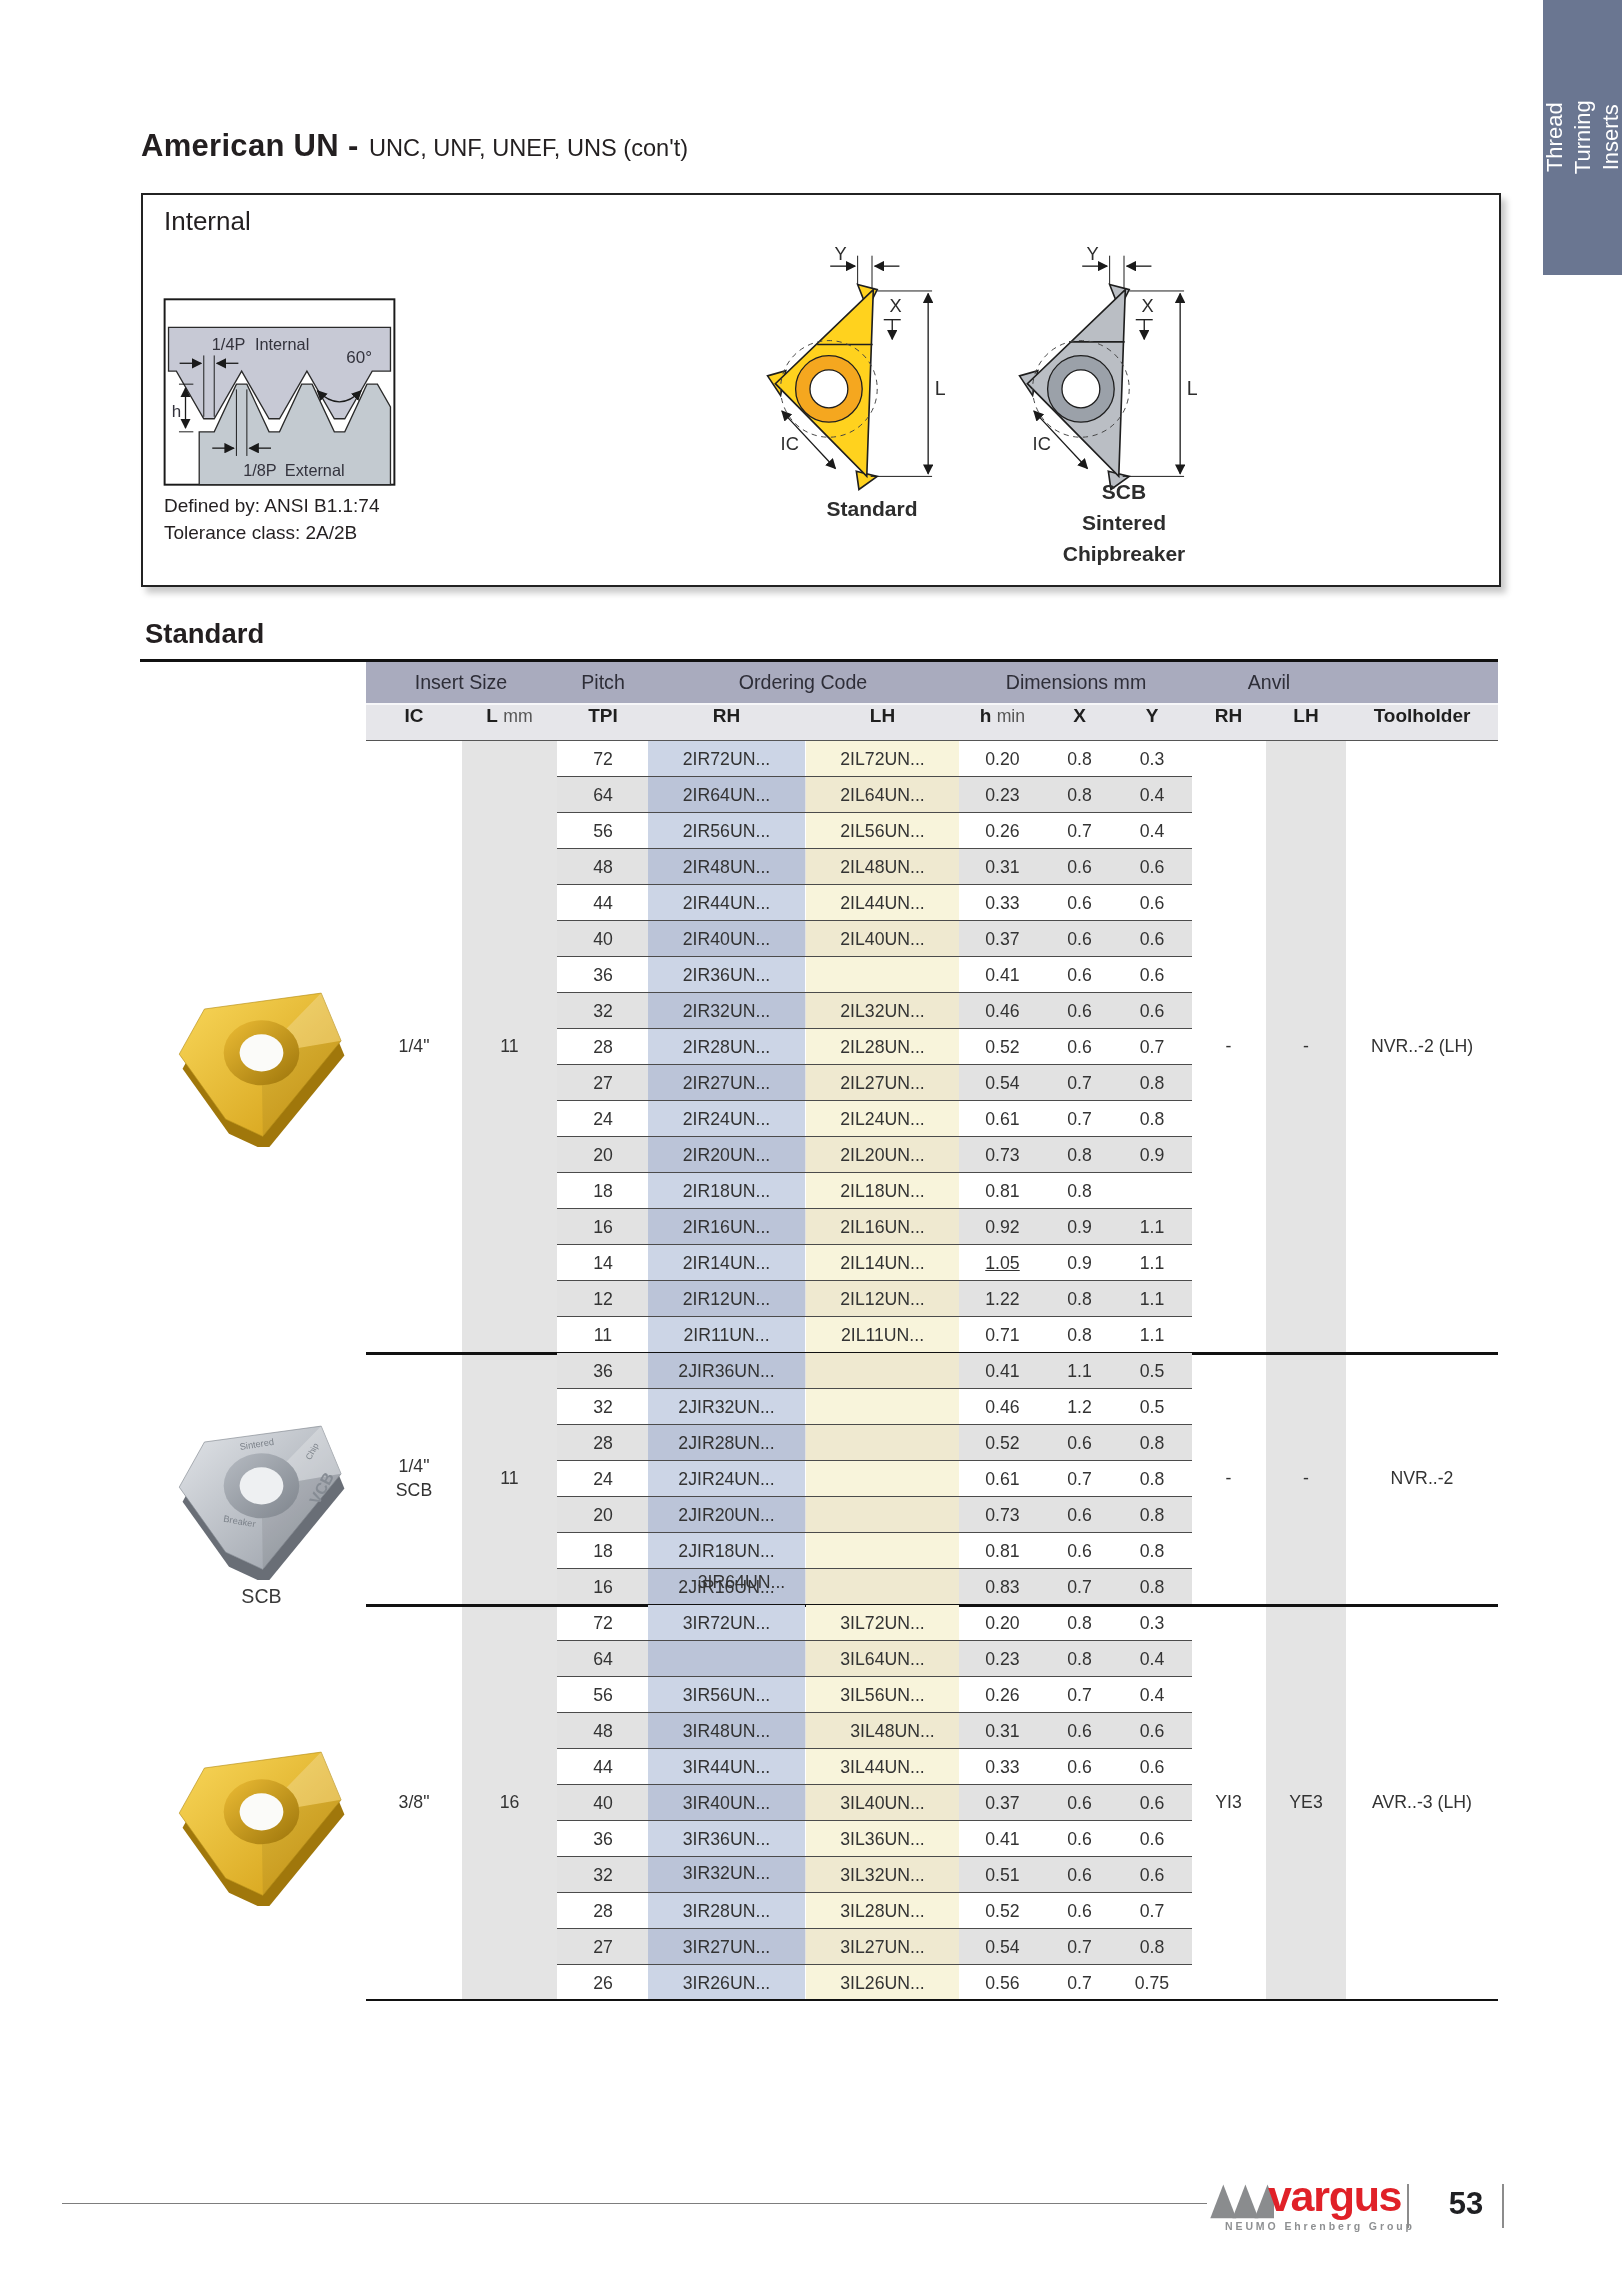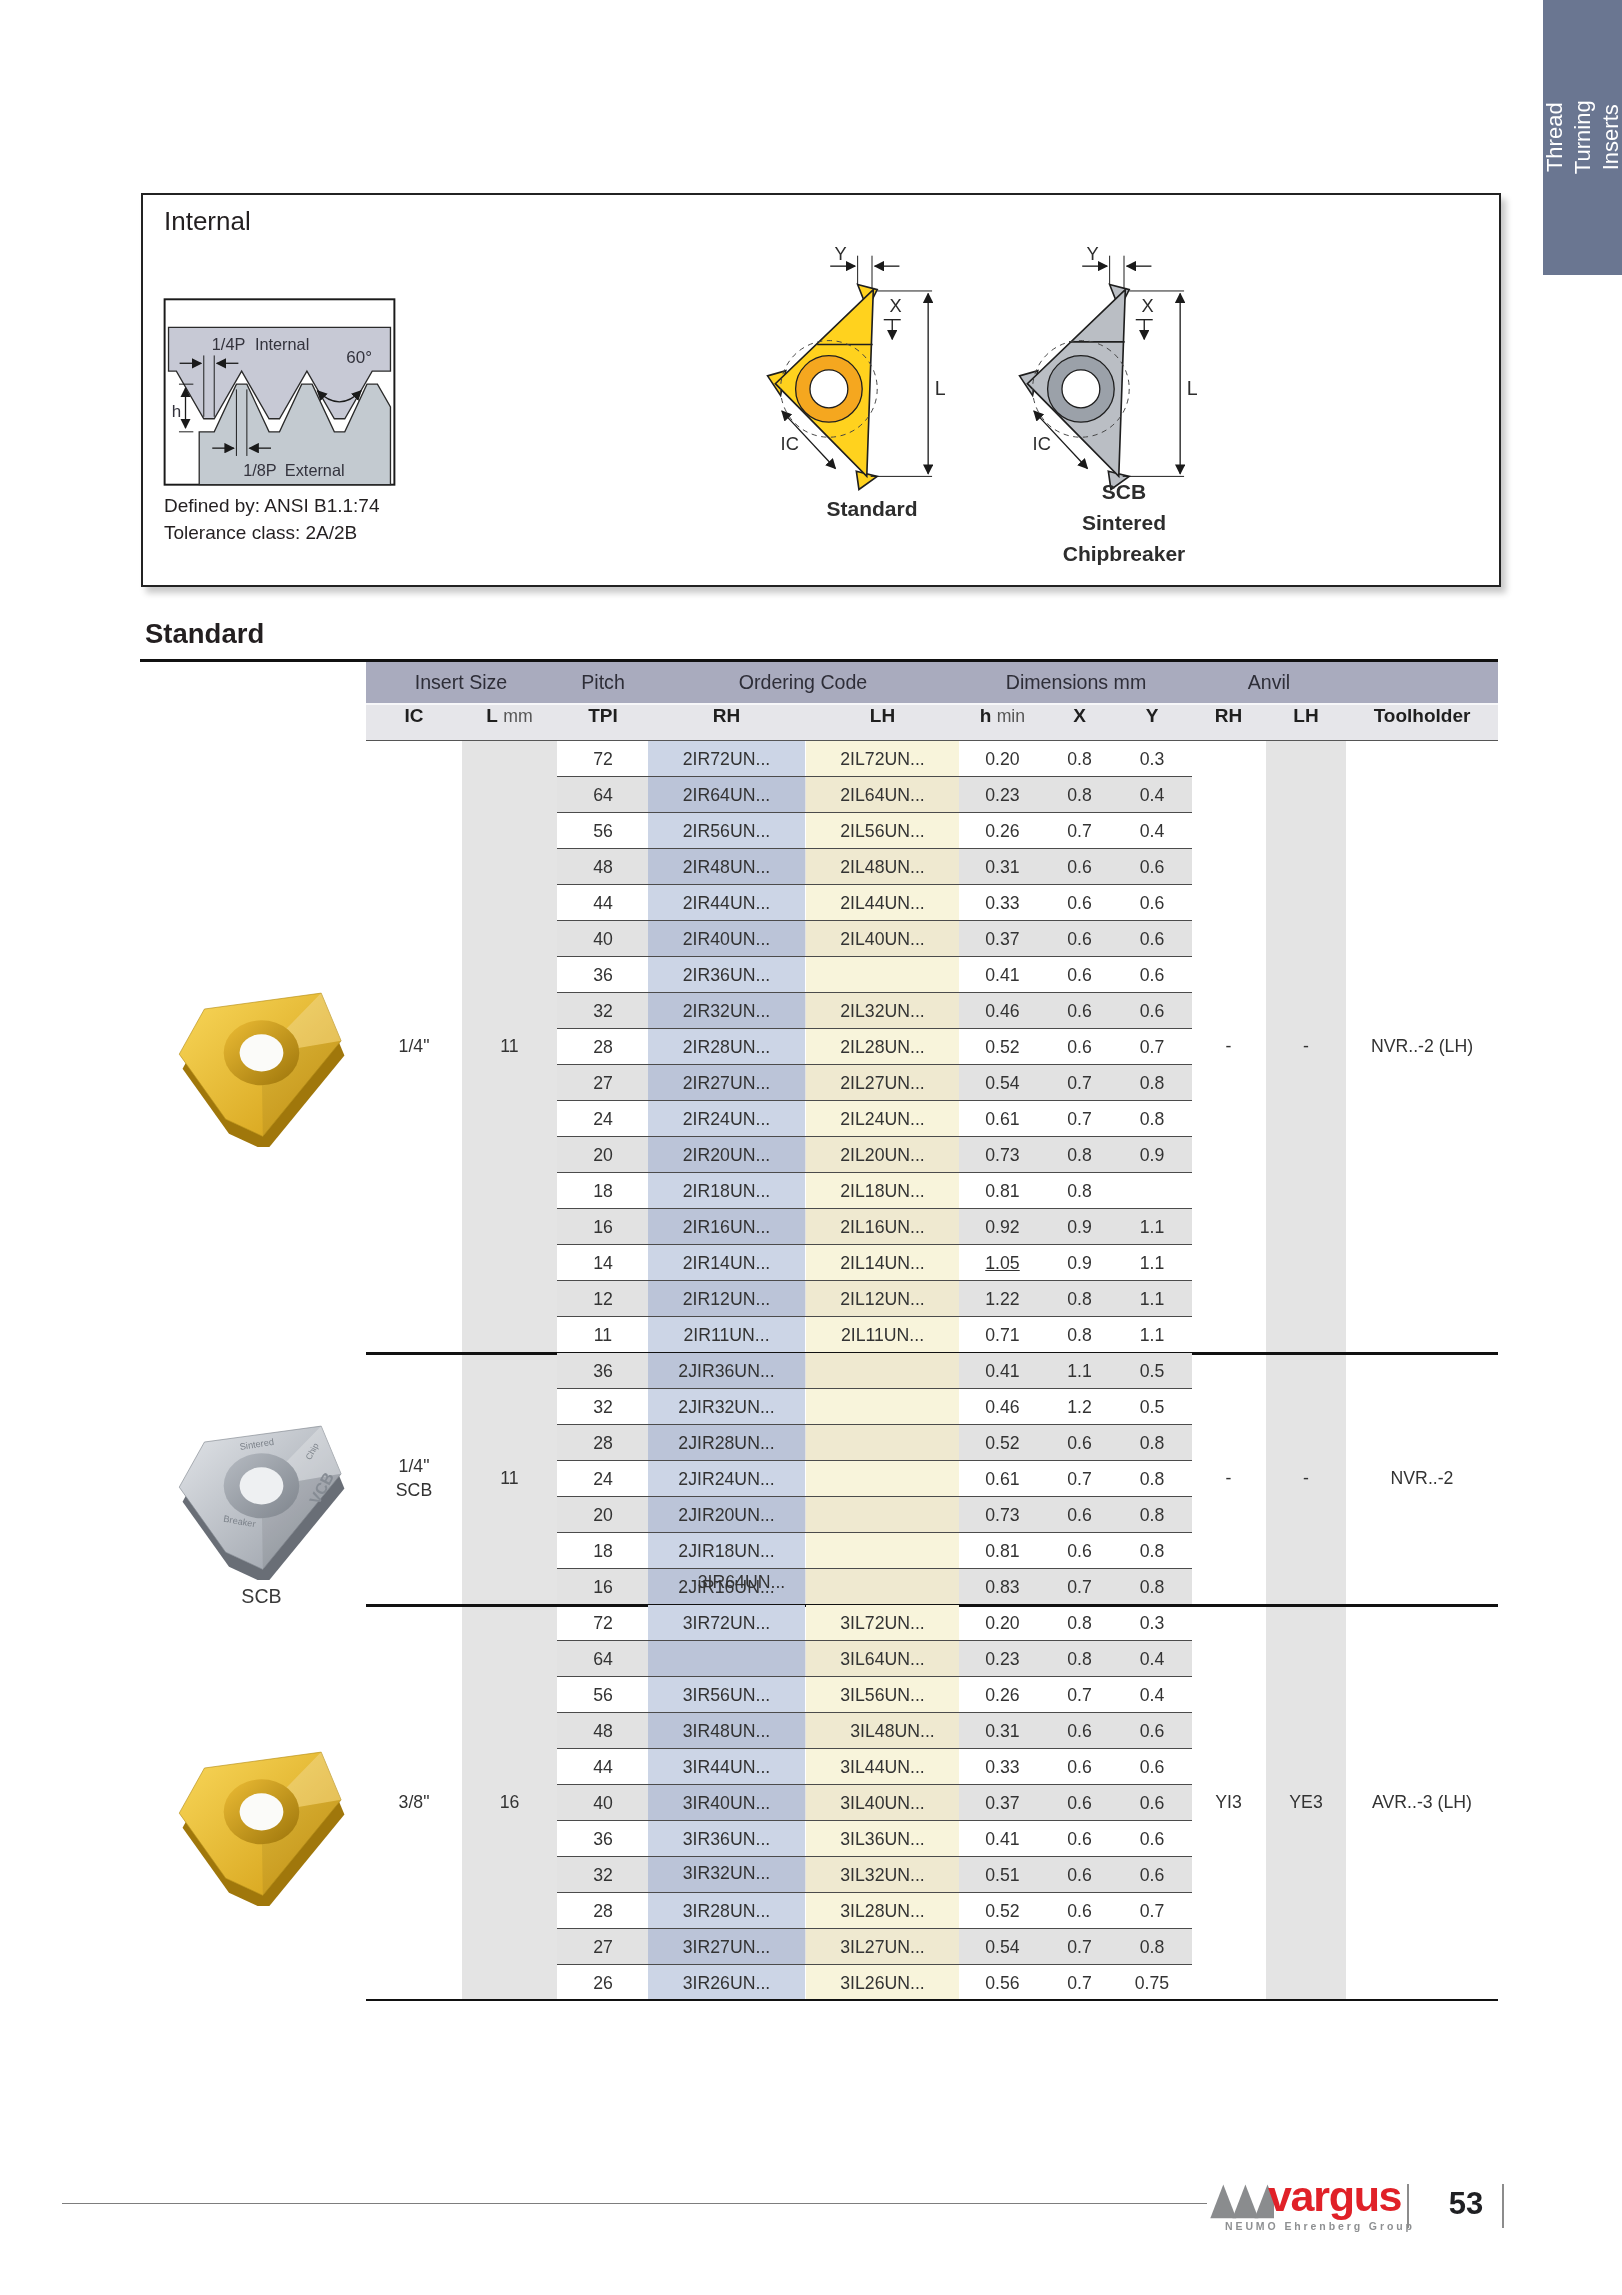"American UN -" div.page-title { html: none -> <div> <span>American UN -</span> <span>UNC, UNF, UNEF, UNS (con't)</span> </div> }
